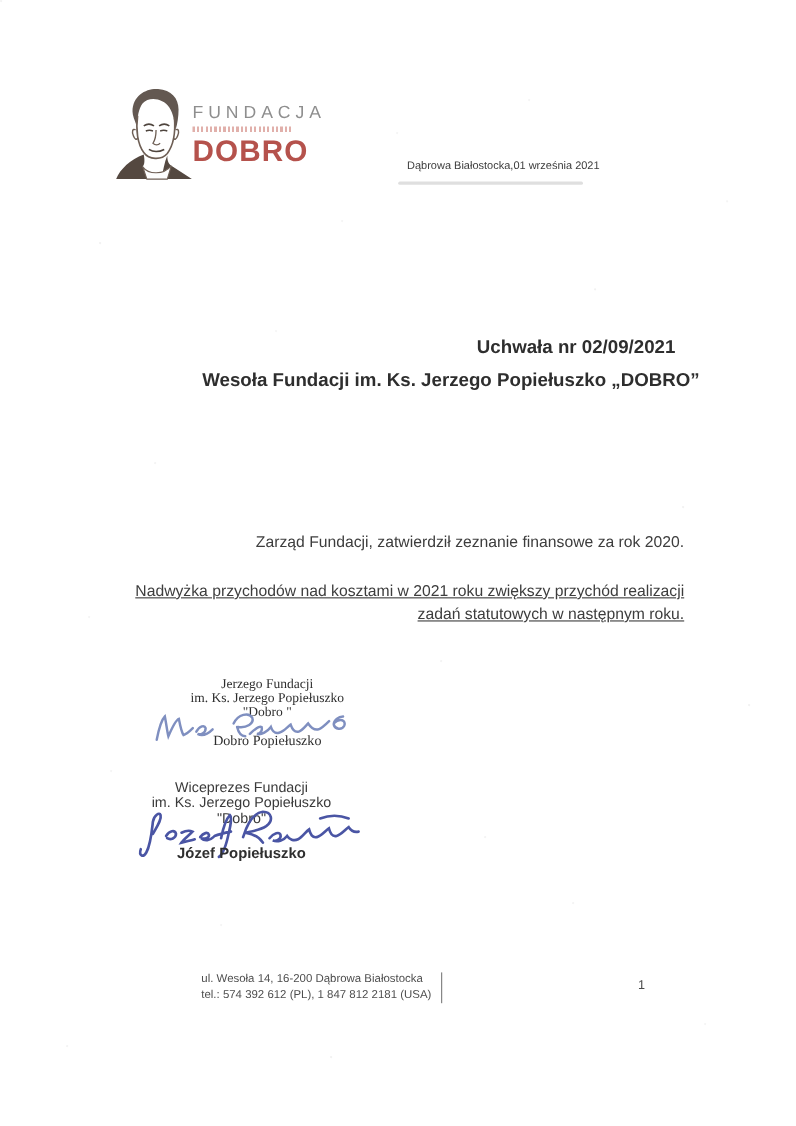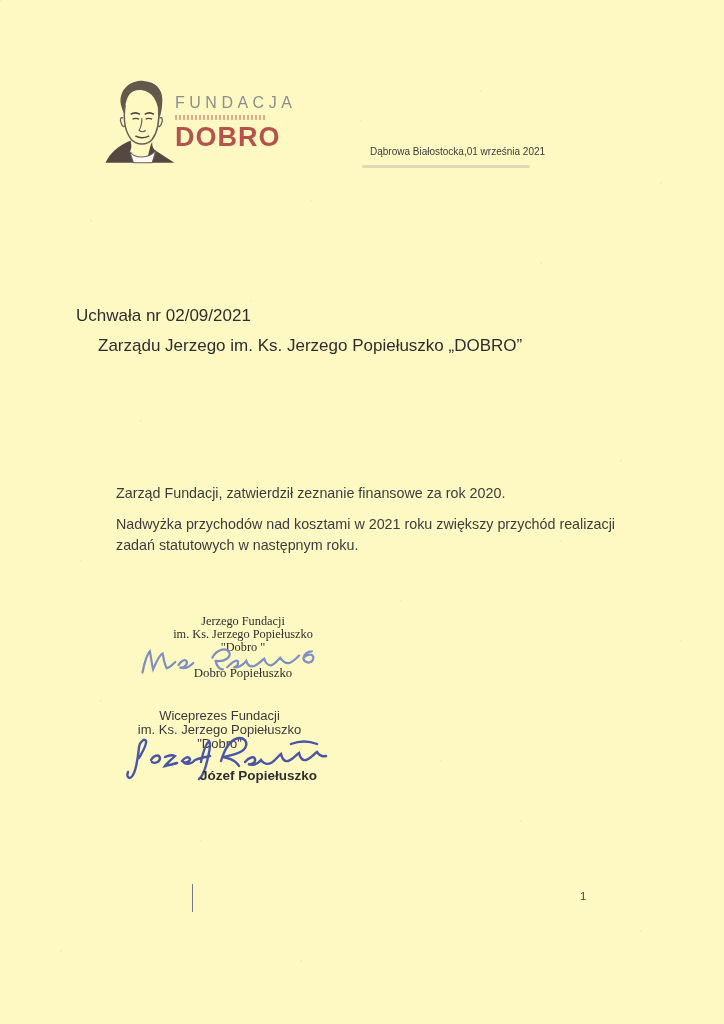"FUNDACJA" .page { background: #fef9c3 -> #ffffff }
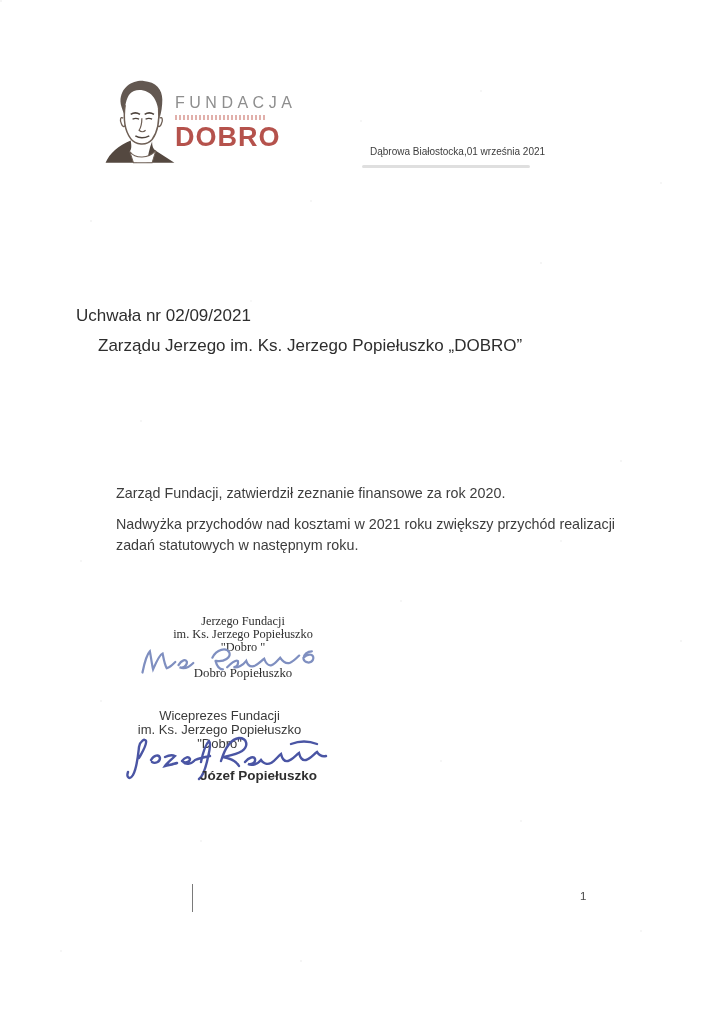"Uchwała nr 02/09/2021" .title { font-weight: 400 -> 700; left: 98px -> 121px; text-align: left -> right }
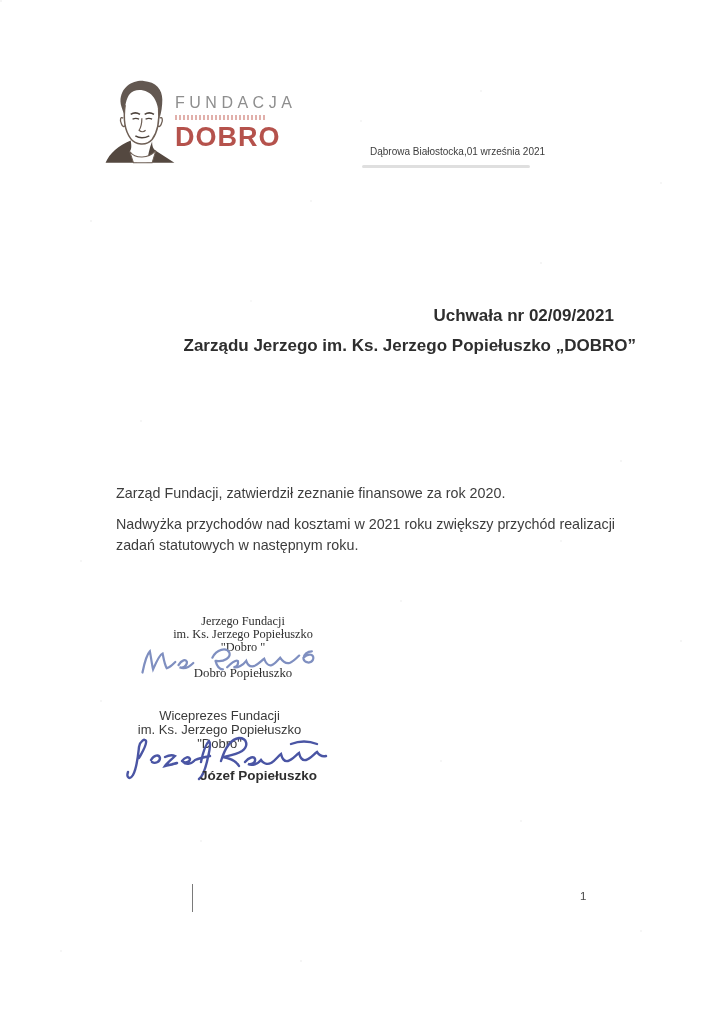"Zarządu Jerzego im. Ks. Jerzego" div.t2 { text: Zarządu Jerzego -> Wesoła Fundacji }
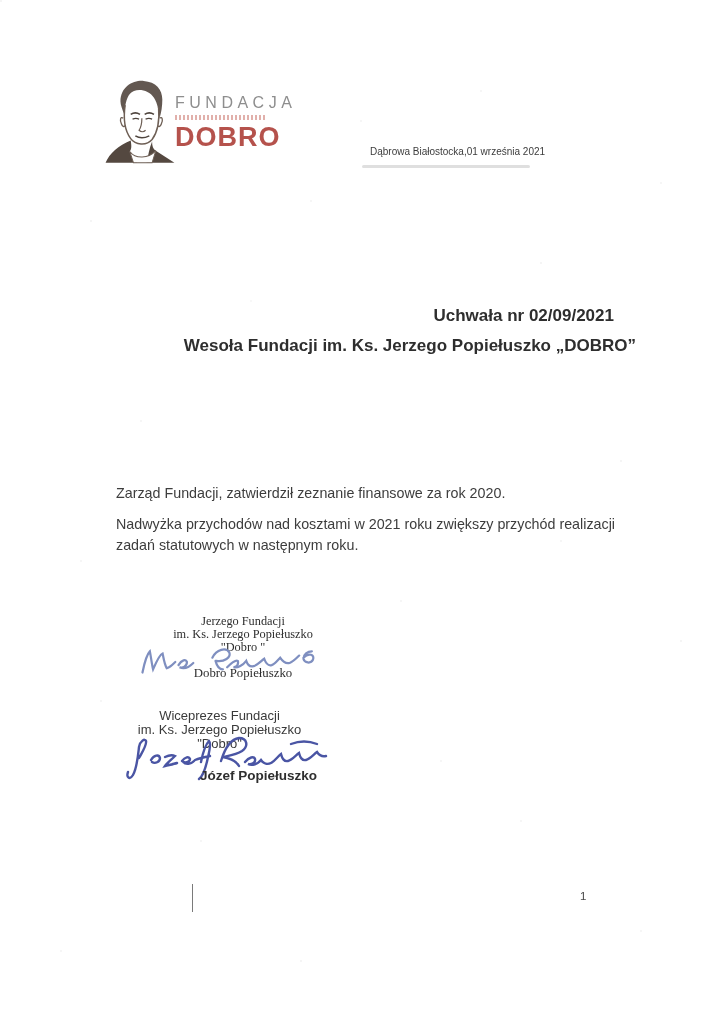"Zarząd Fundacji, zatwierdził zeznanie" .body-text { text-align: none -> right }
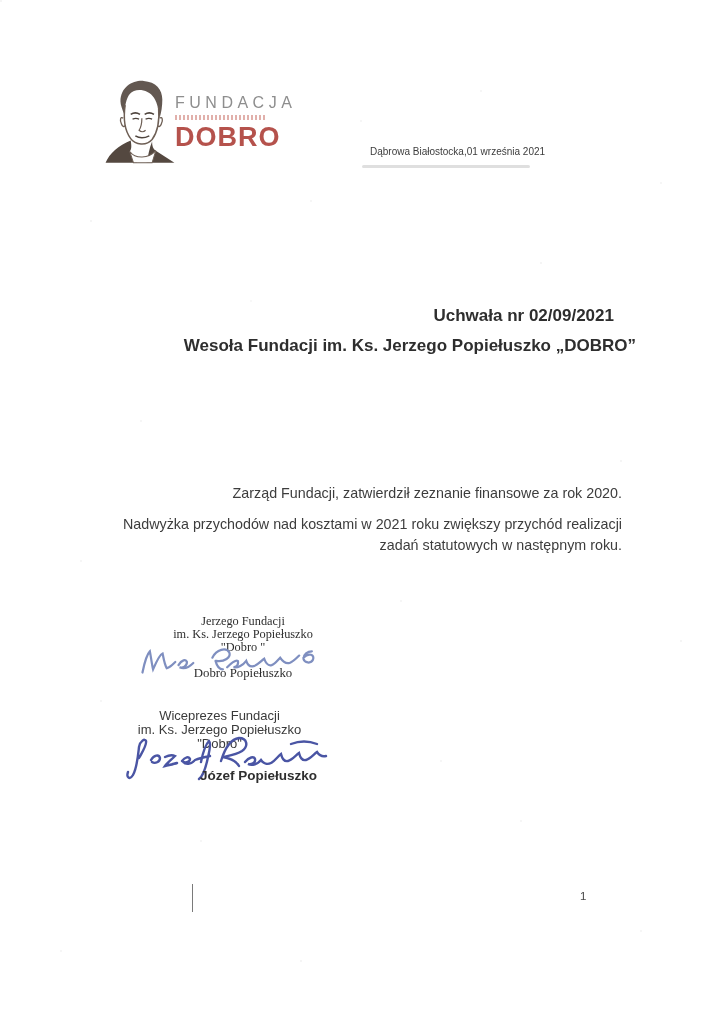"Nadwyżka przychodów nad kosztami w" .body-text .para2 { margin-top: 10px -> 24px; text-decoration: none -> underline }
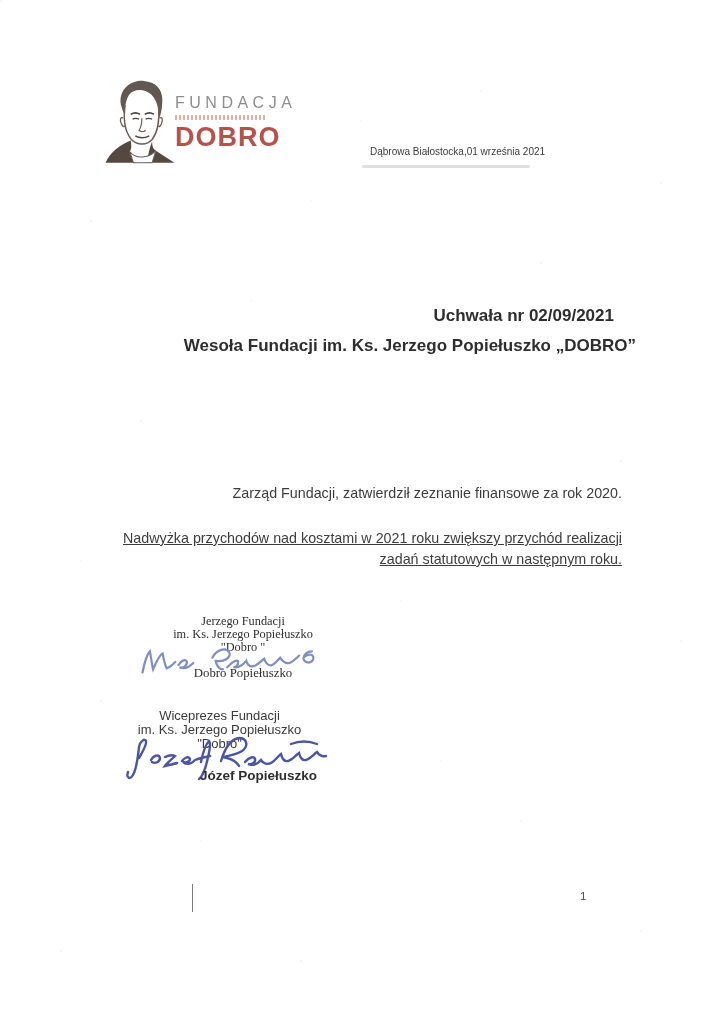"Józef Popiełuszko" .sig2 .name { text-align: right -> none }
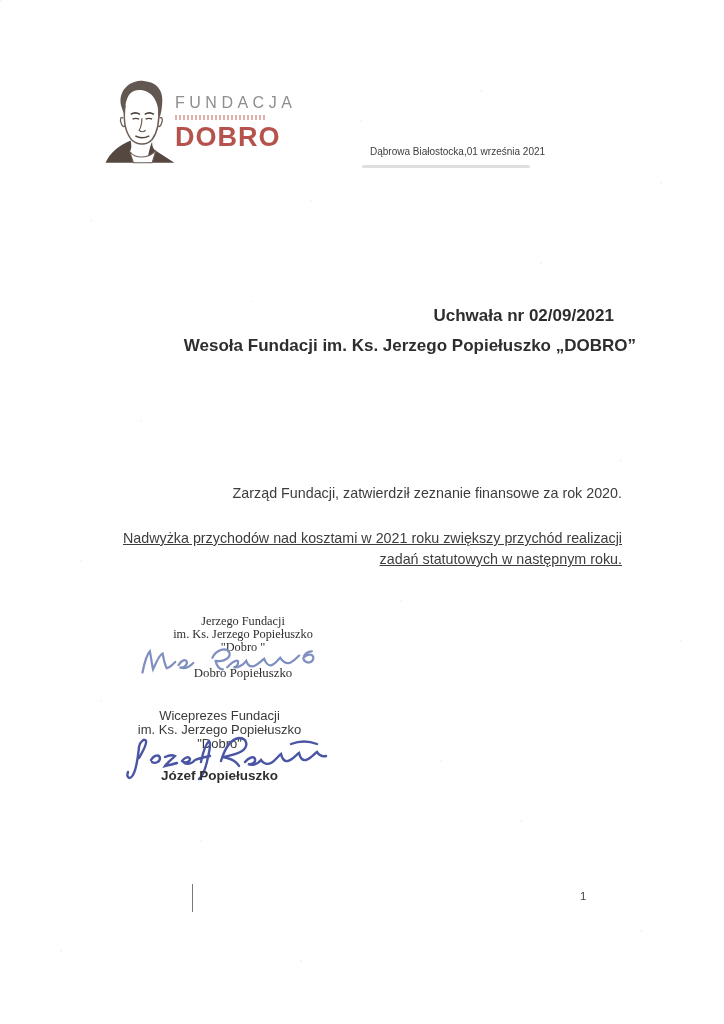"ul. Wesoła 14, 16-200 Dąbrowa" div.f-col { html: none -> <div> <div>ul. Wesoła 14, 16-200 Dąbrowa Białostocka</div> <div>tel.: 574 392 612 (PL), 1 847 812 2181 (USA)</div> </div> }
